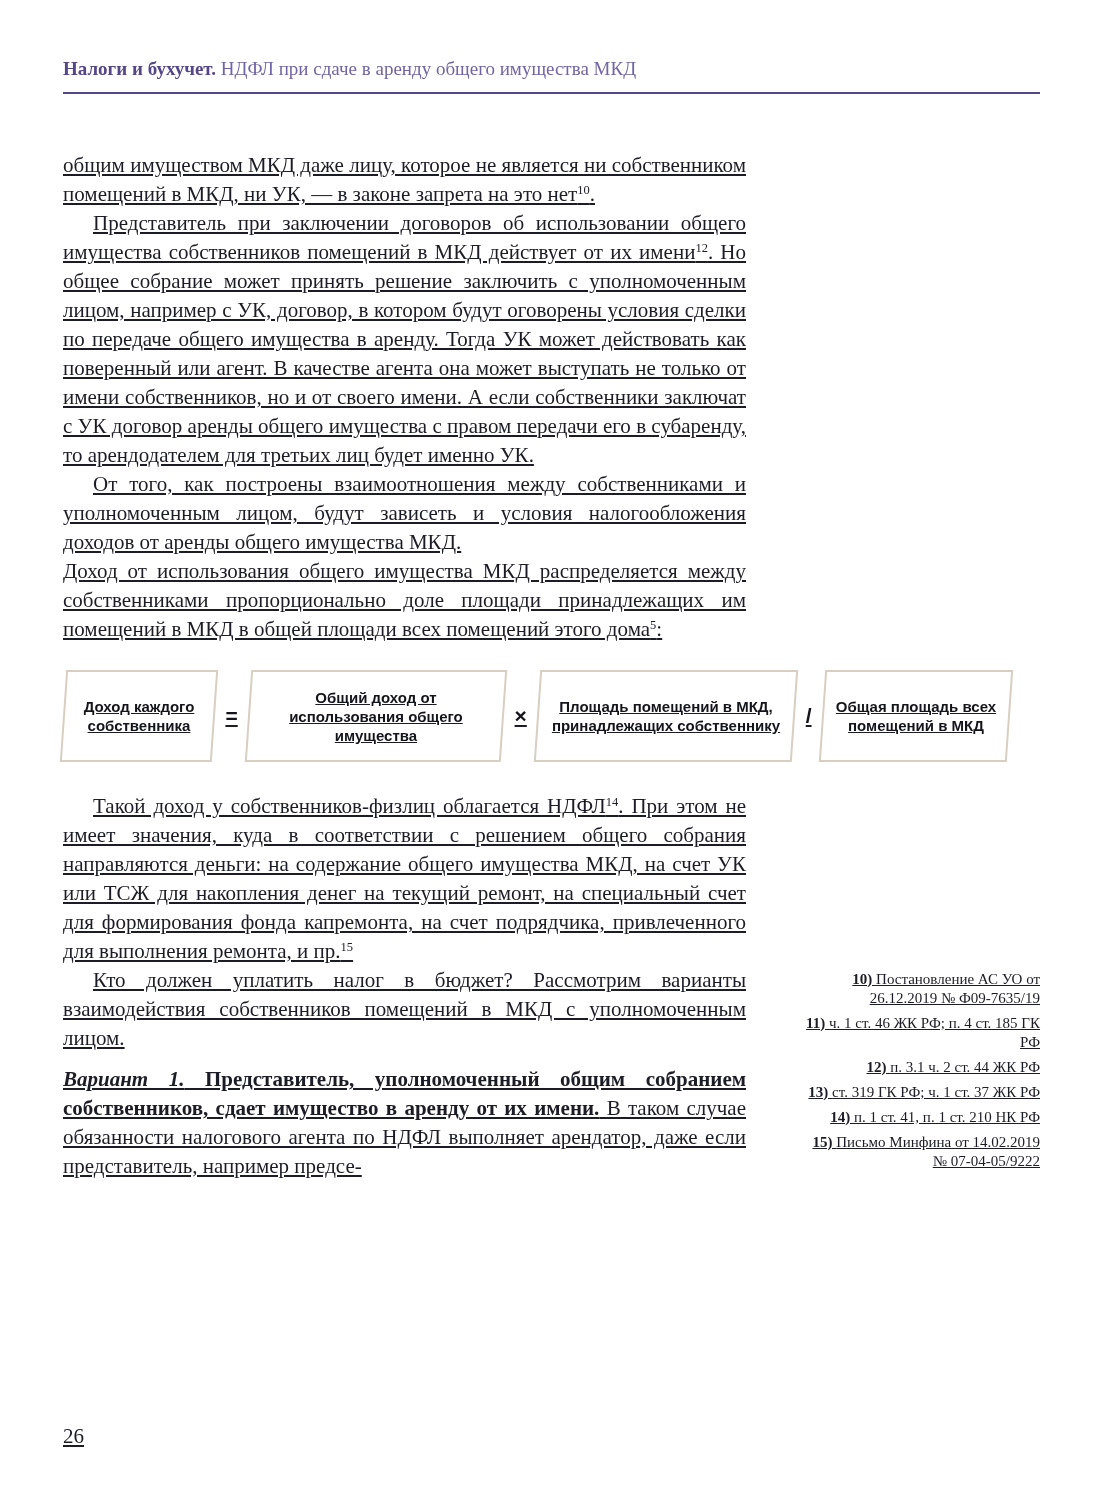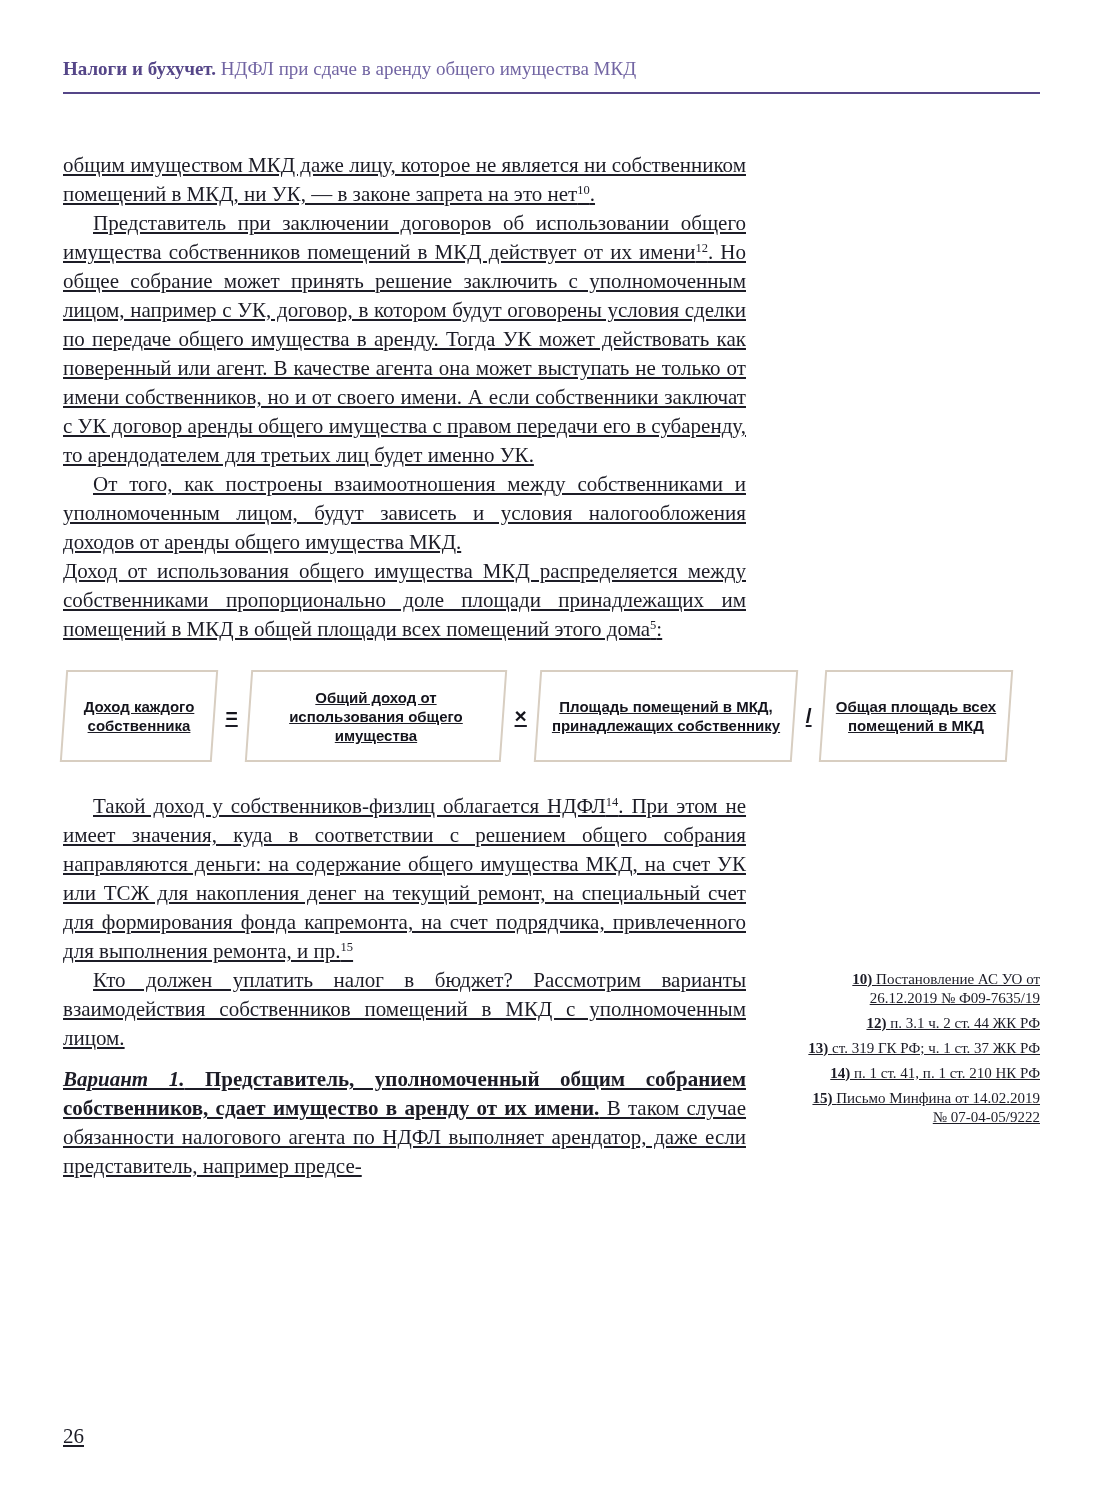"11) ч. 1 ст. 46" div.footnote { html: none -> <div><span>11) </span><span>ч. 1 ст. 46 ЖК РФ; п. 4 ст. 185 ГК РФ</span></div> }
